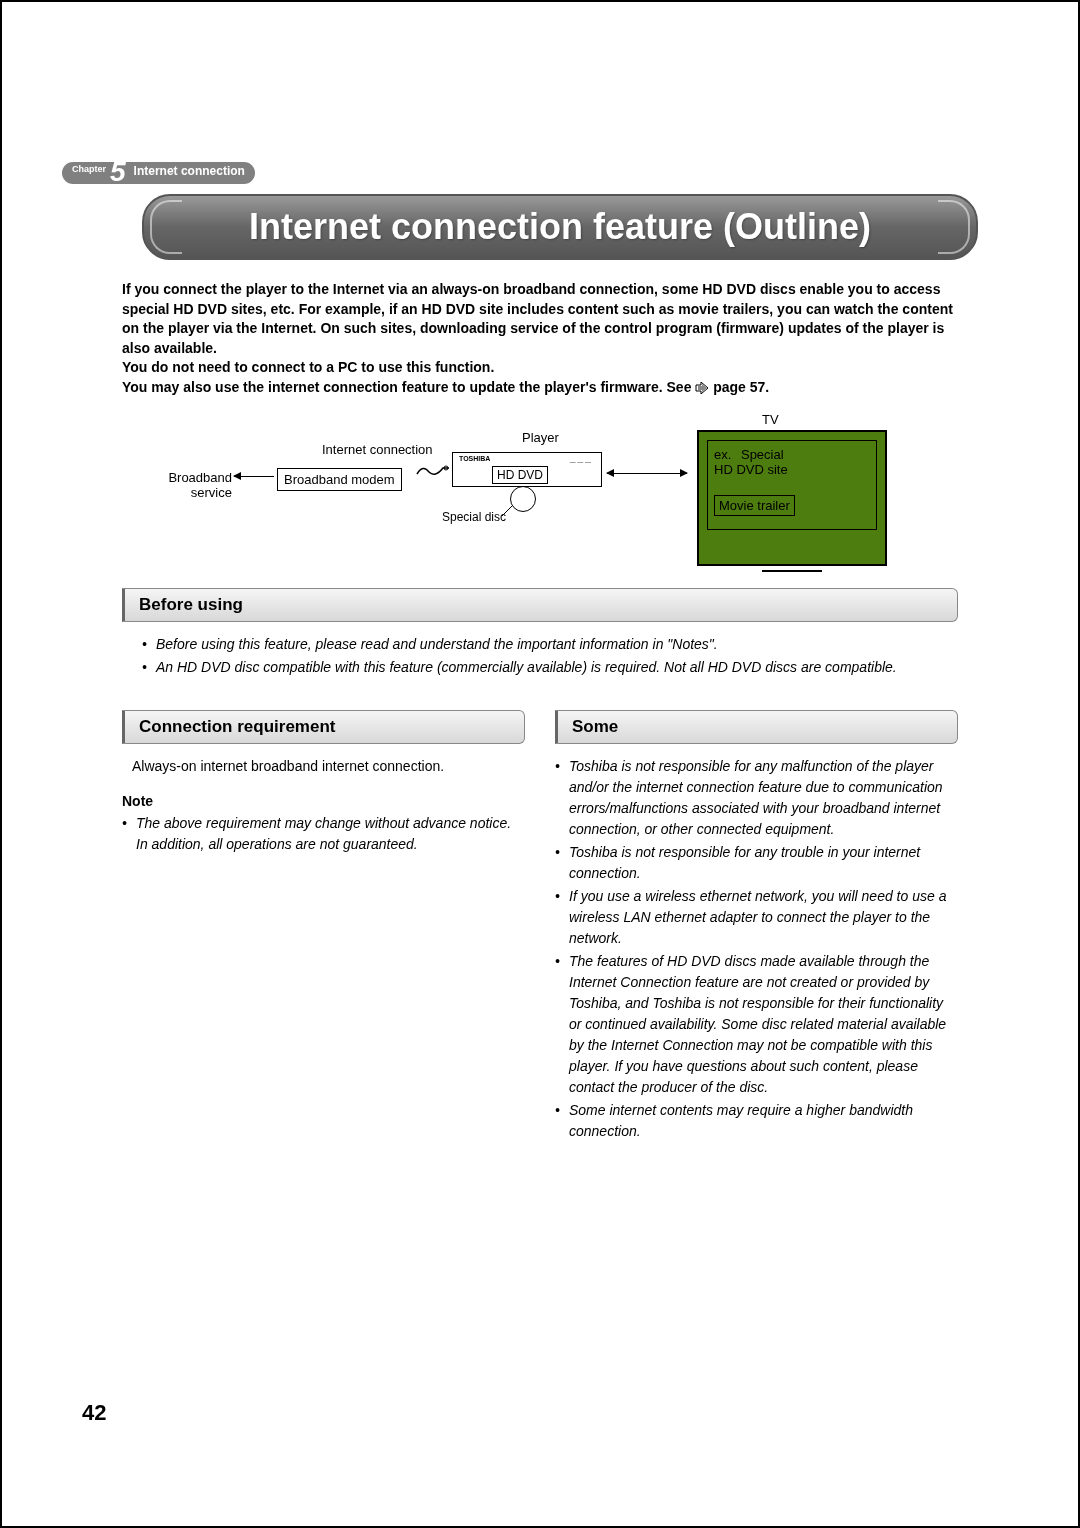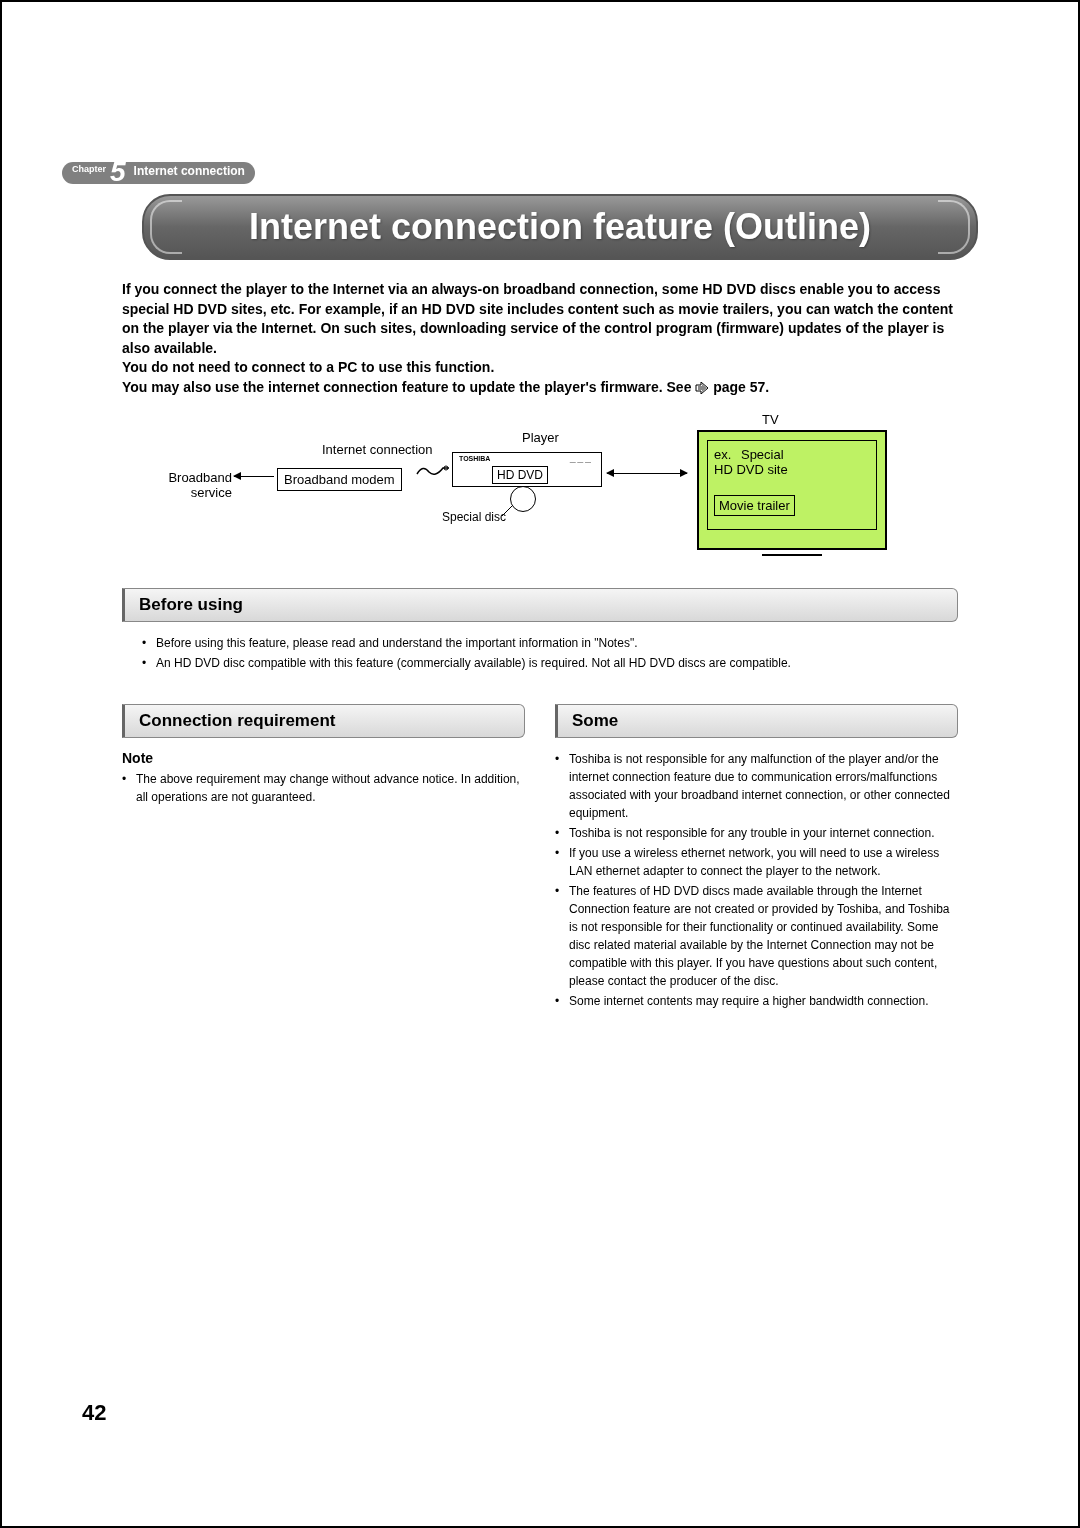"ex. Special" .tv-box { background: #bef264 -> #4d7c0f; height: 120px -> 136px }
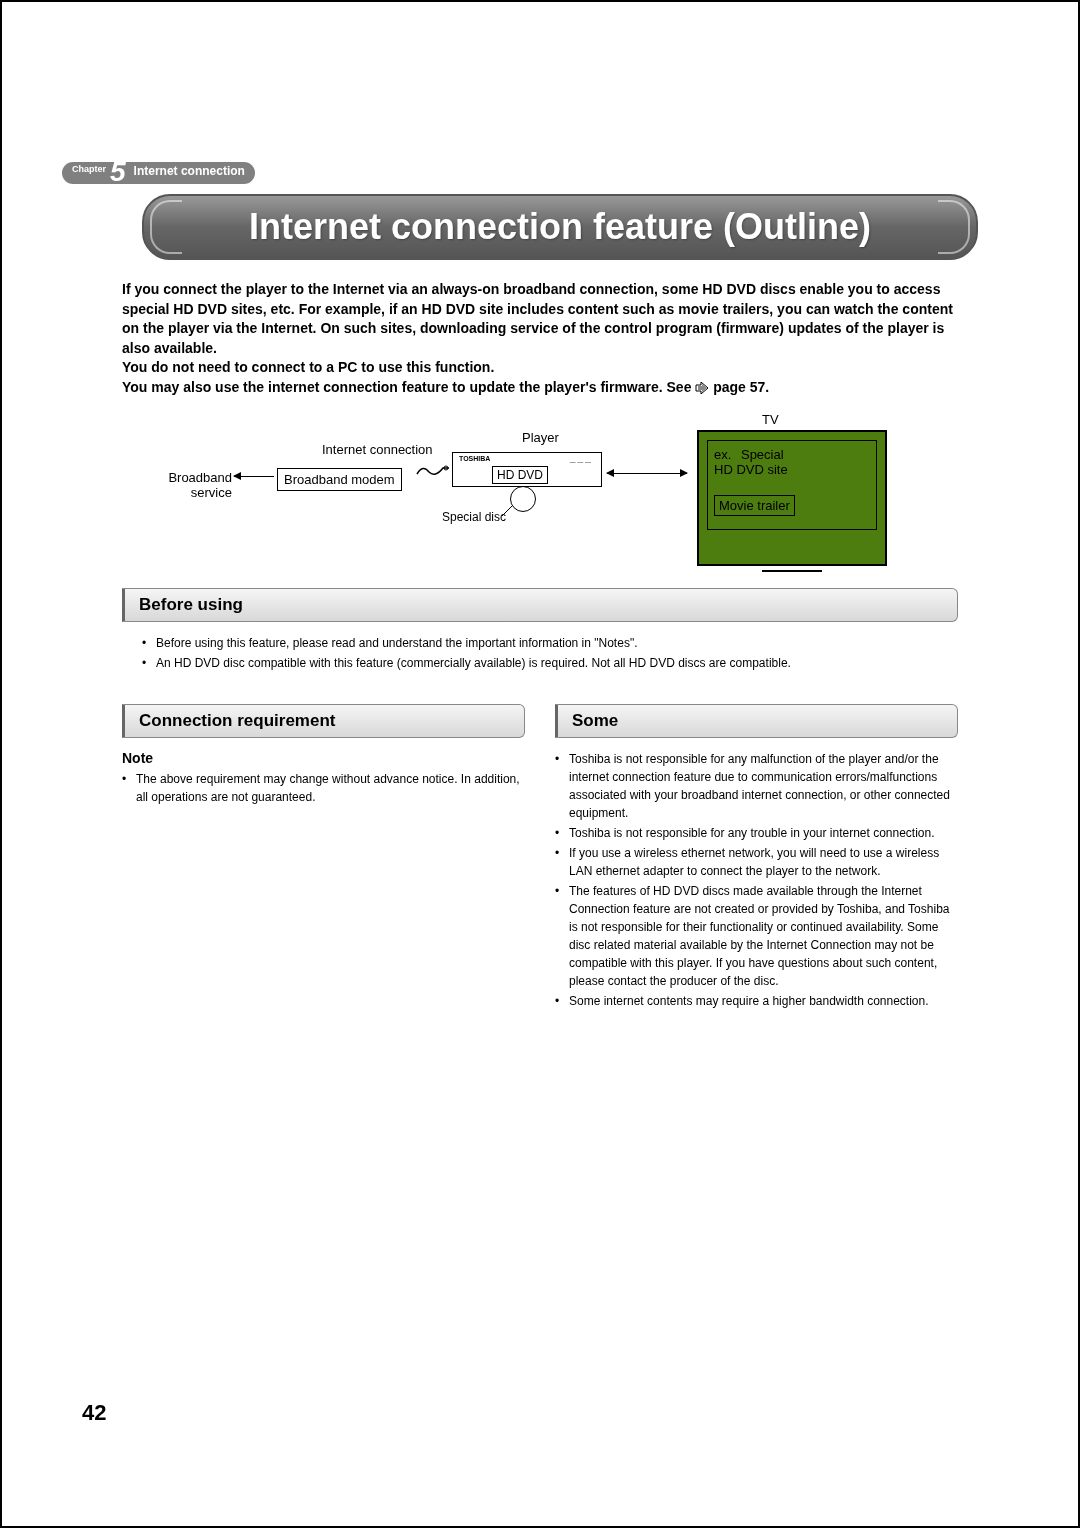"Before using this feature, please" .bullet-list { font-size: 12px -> 14px; font-style: none -> italic }
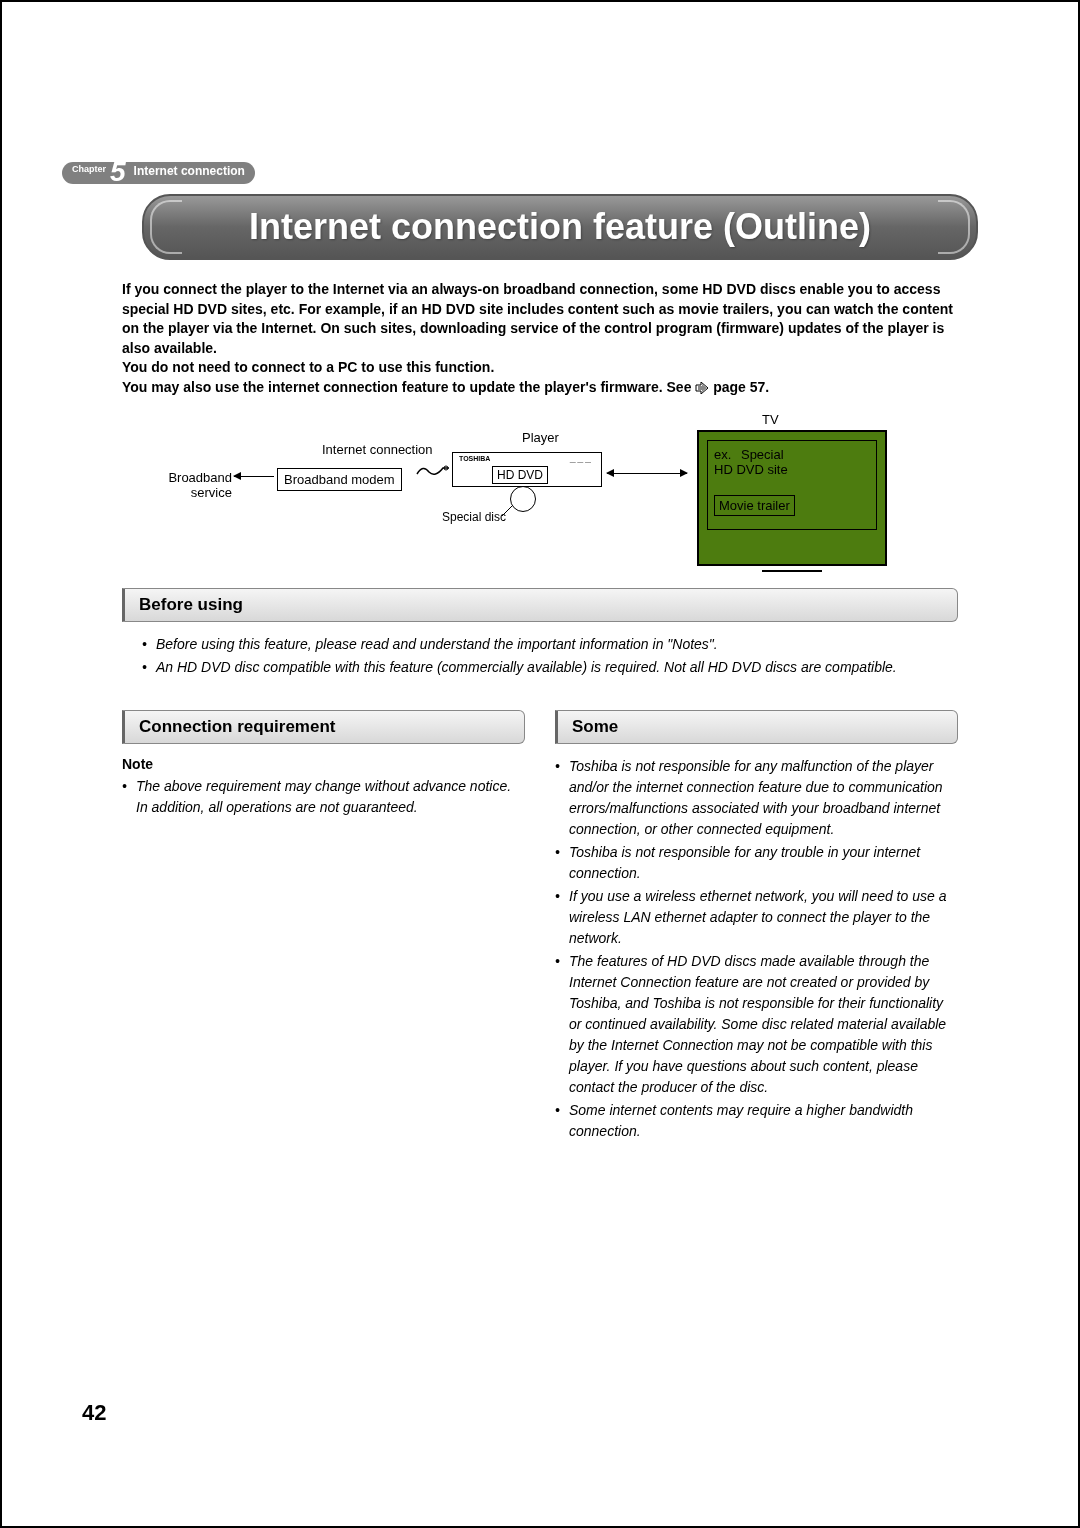"Always-on internet broadband internet" p.plain-text { html: none -> <p>Always-on internet broadband internet connection.</p> }
